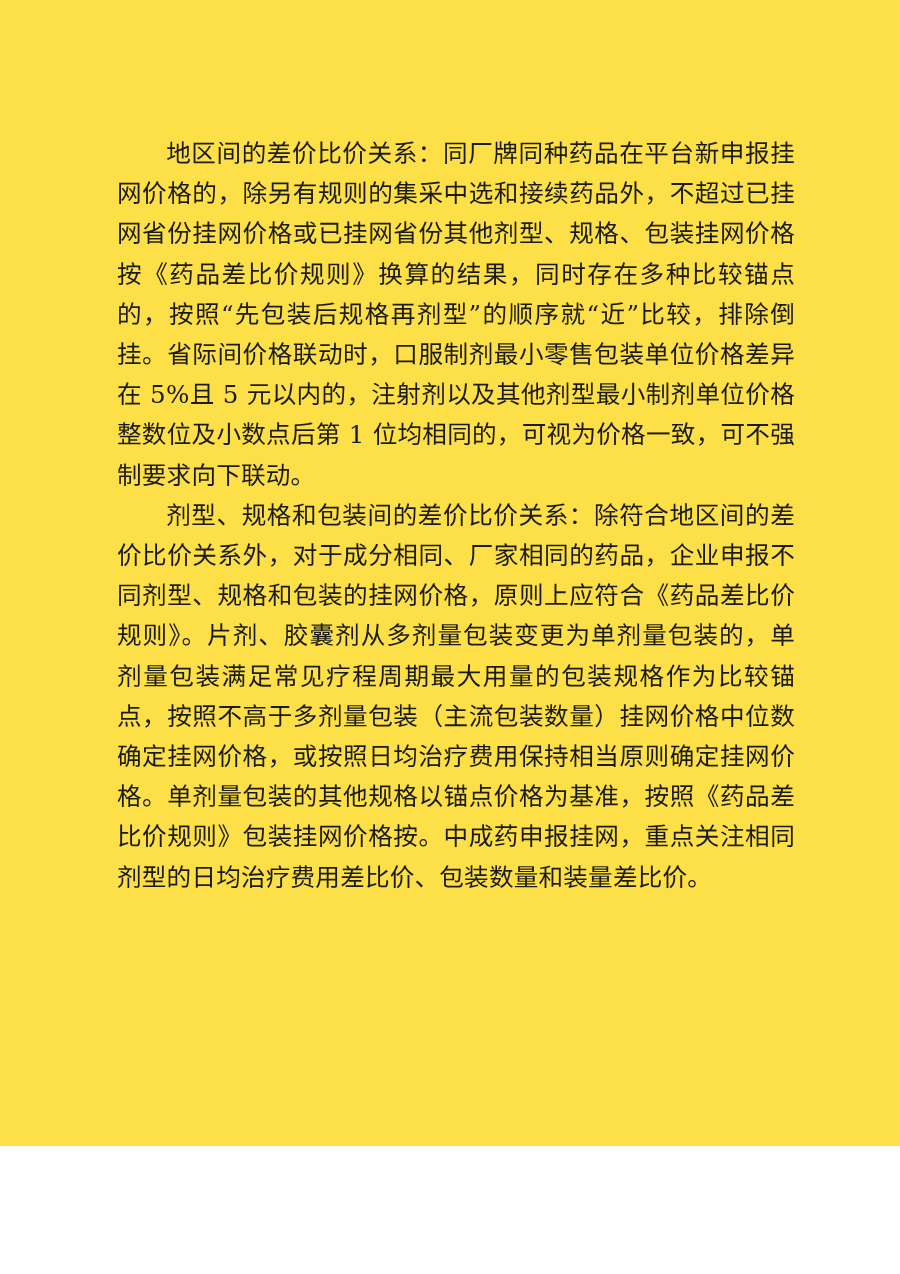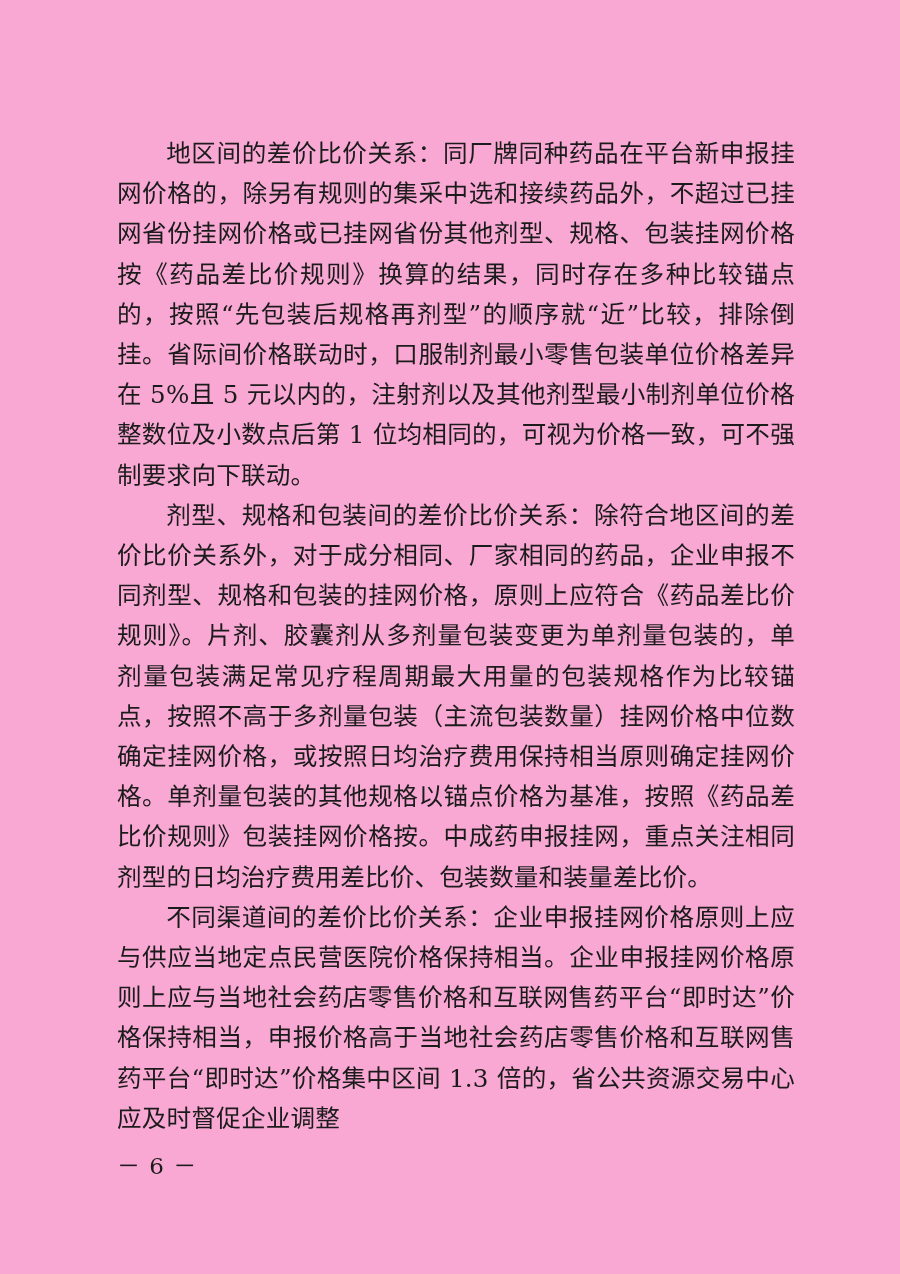"地区间的差价比价关系：同厂牌同种药品在平台新申报挂网价格的，除另有规则的集采中选" .page { background: #f9a8d4 -> #fde047; height: 1274px -> 1146px }
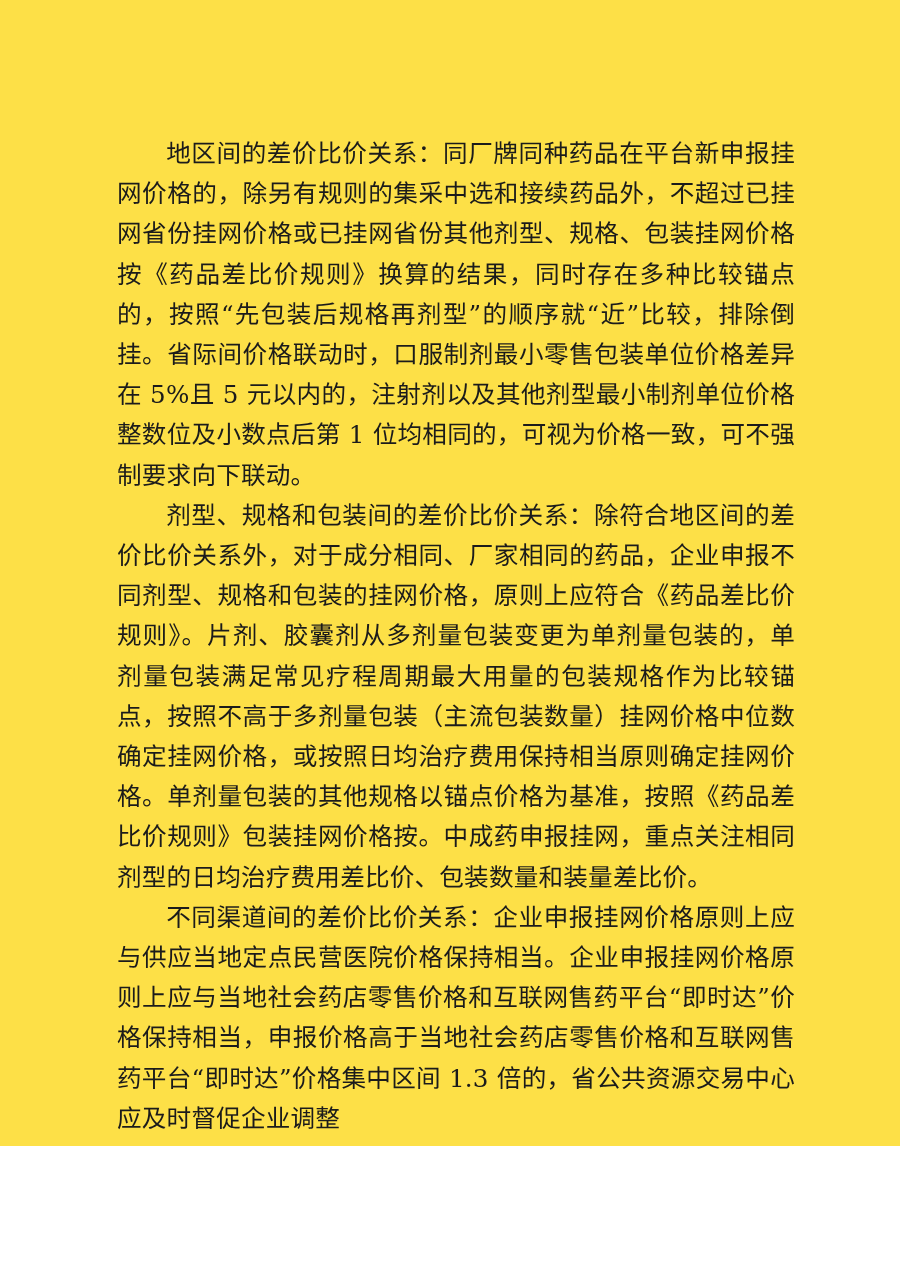"不同渠道间的差价比价关系：企业申报挂网价格原则上应与供应当地定点民营医院价格保持" p.para { html: <p>不同渠道间的差价比价关系：企业申报挂网价格原则上应与供应当地定点民营医院价格保持相当。企业申报挂网价格原则上应与当地社会药店零售价格和互联网售药平台“即时达”价格保持相当，申报价格高于当地社会药店零售价格和互联网售药平台“即时达”价格集中区间 1.3 倍的，省公共资源交易中心应及时督促企业调整</p> -> none }
